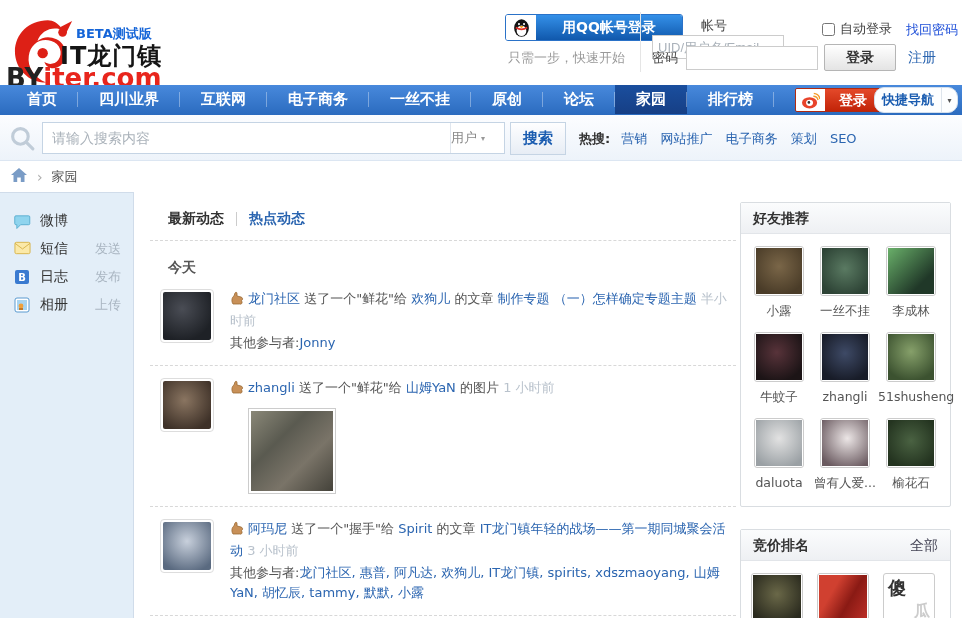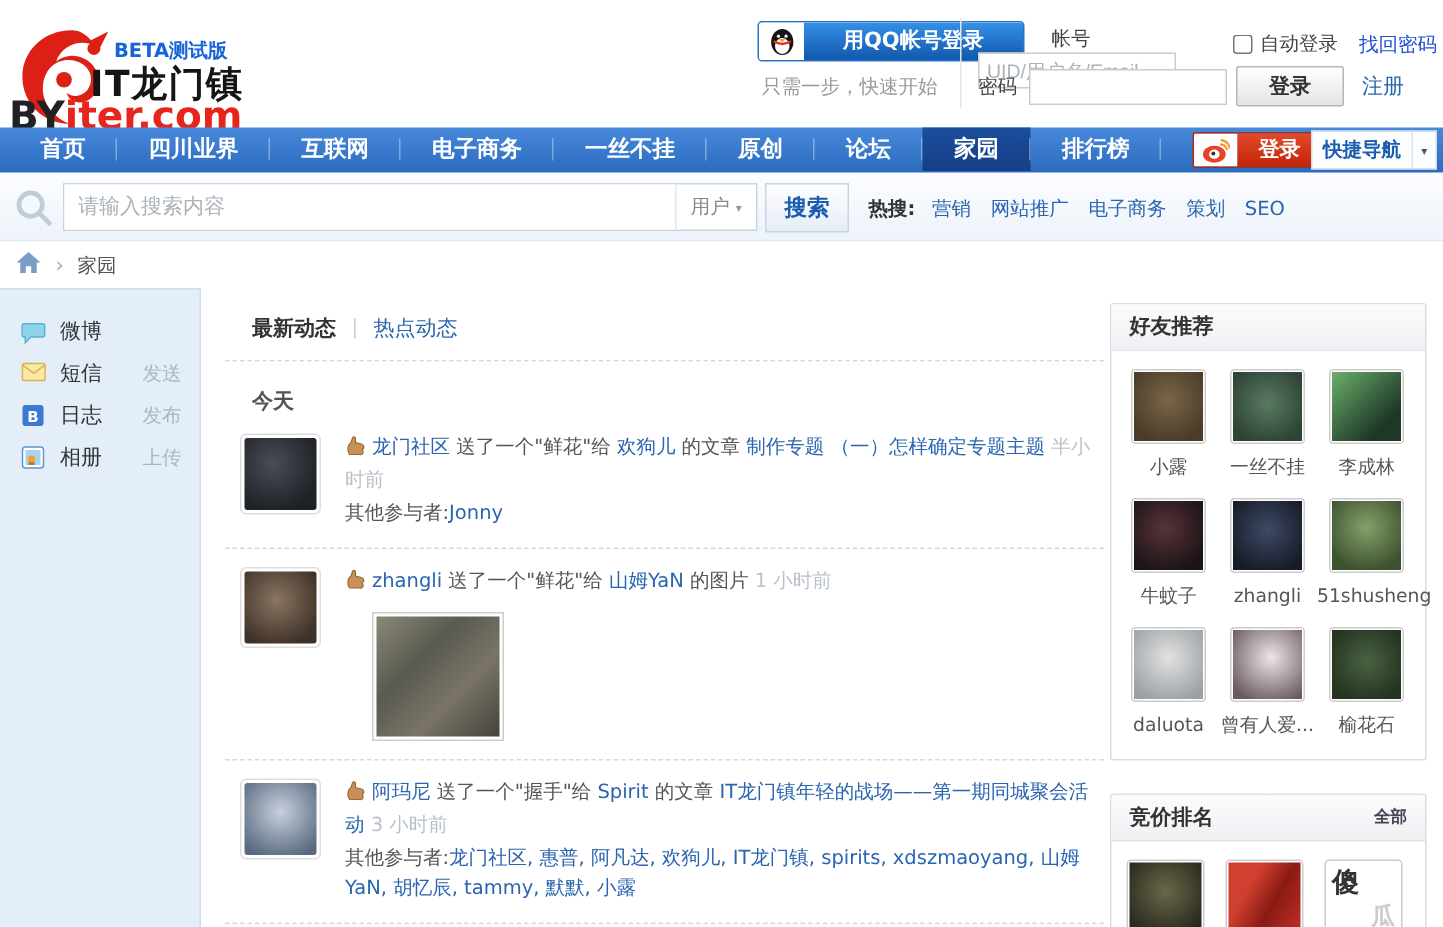"快捷导航" .quick-nav { border-radius: 0 -> 10px }
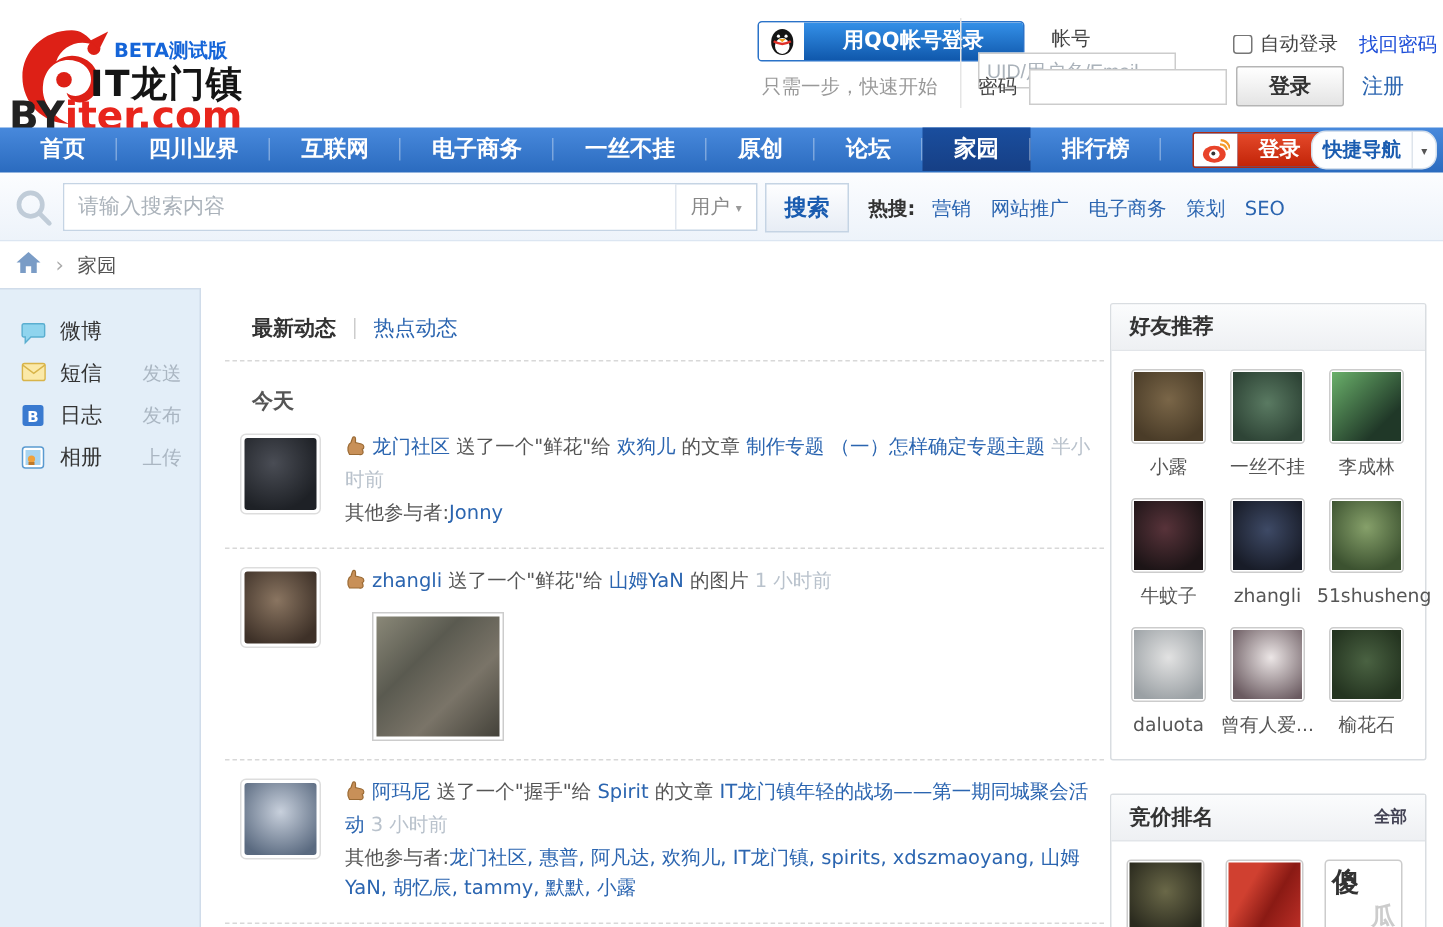"用户" .scope { justify-content: center -> none }
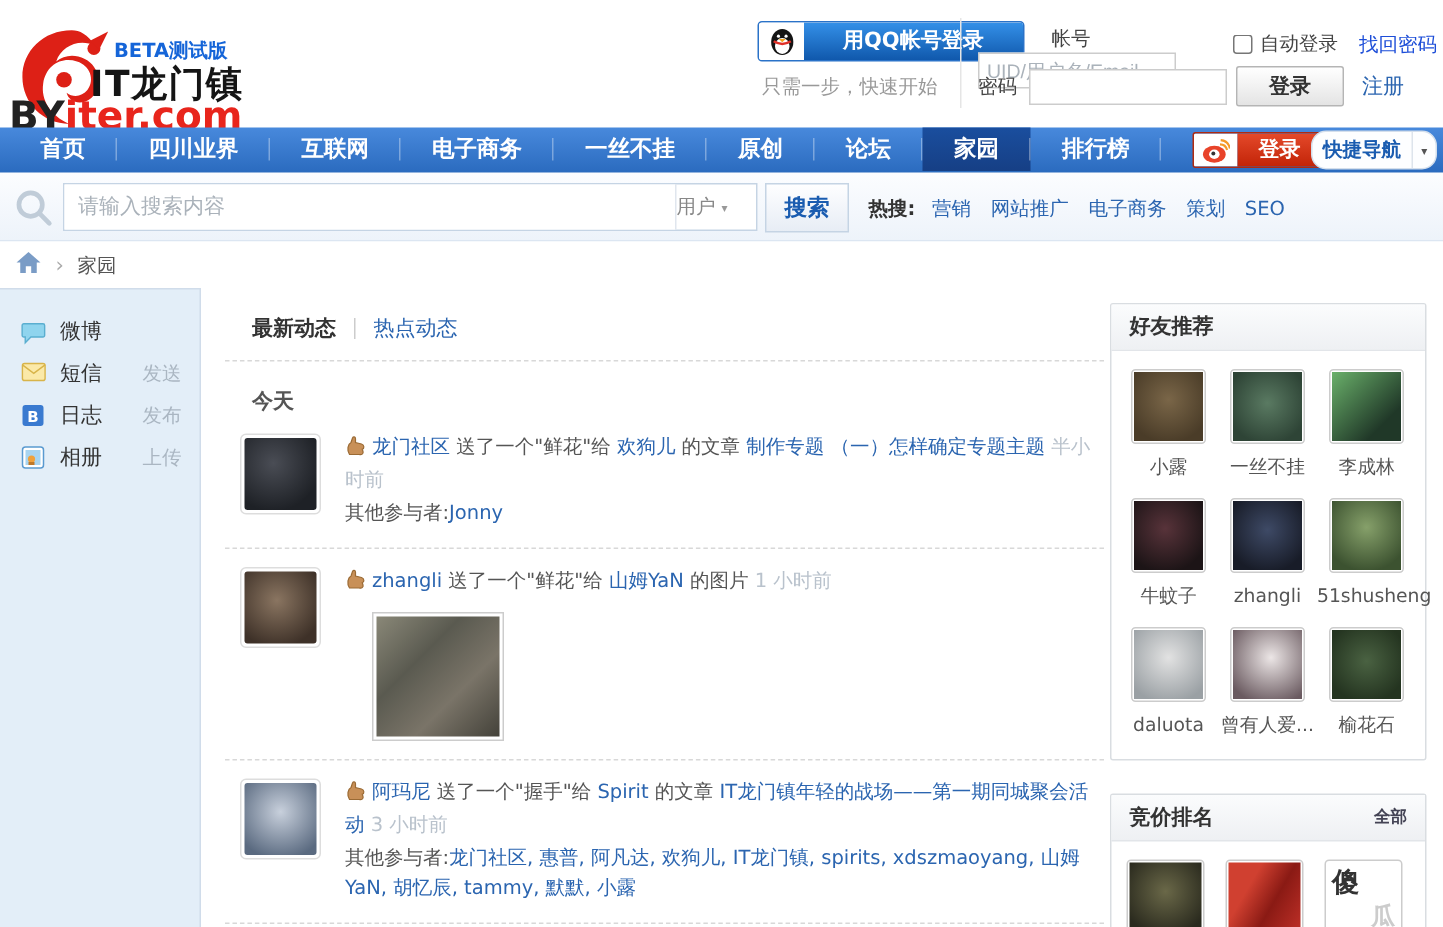"热点动态" .tab { font-weight: none -> bold }
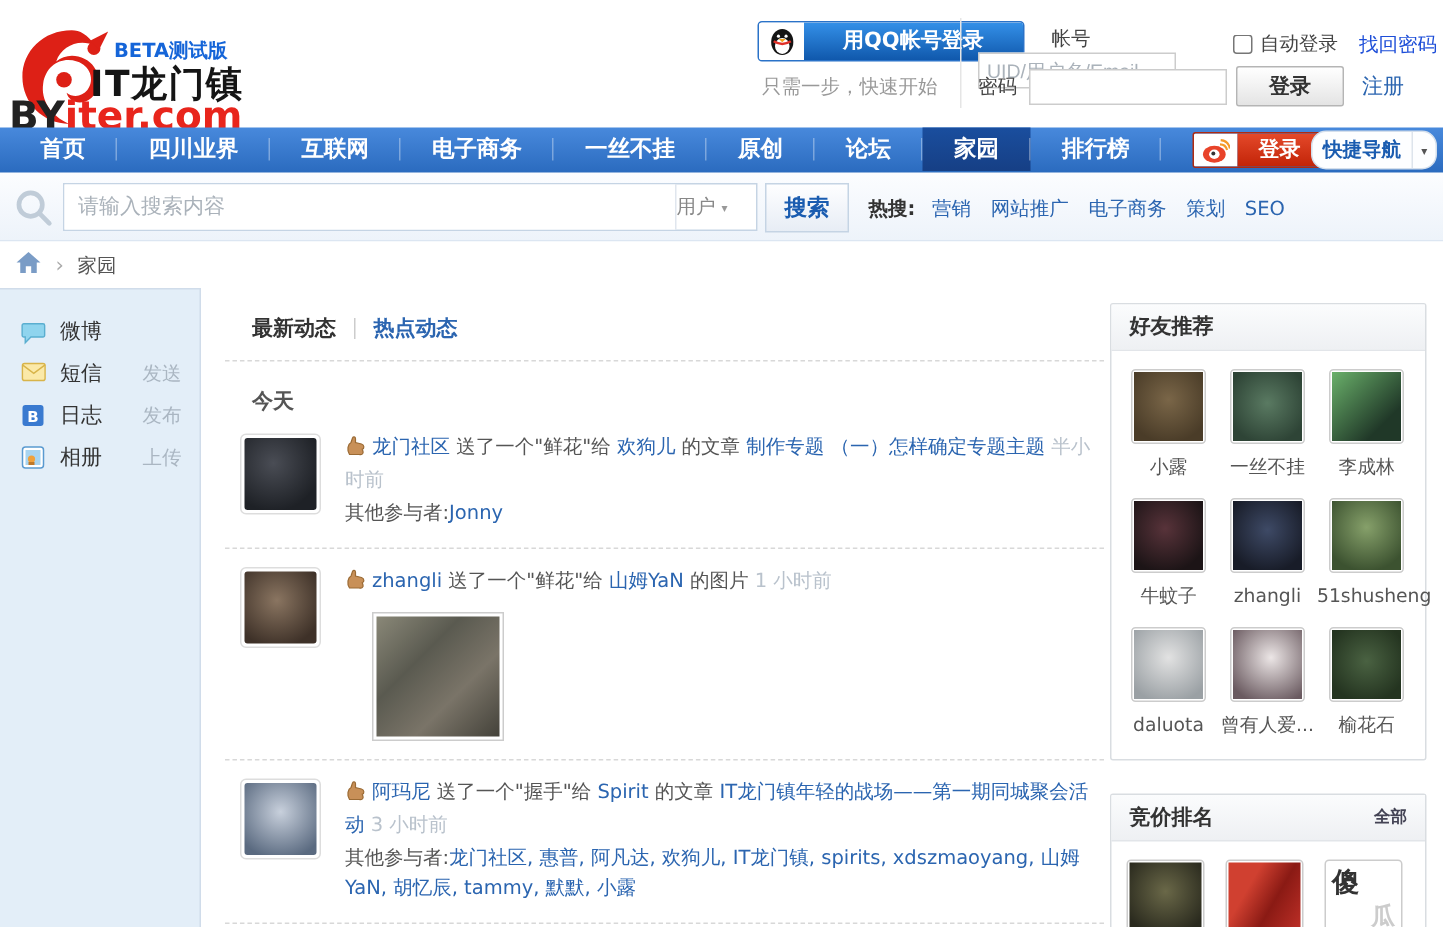"全部" .panel-h .all { font-size: 11px -> 14px; font-weight: bold -> normal }
